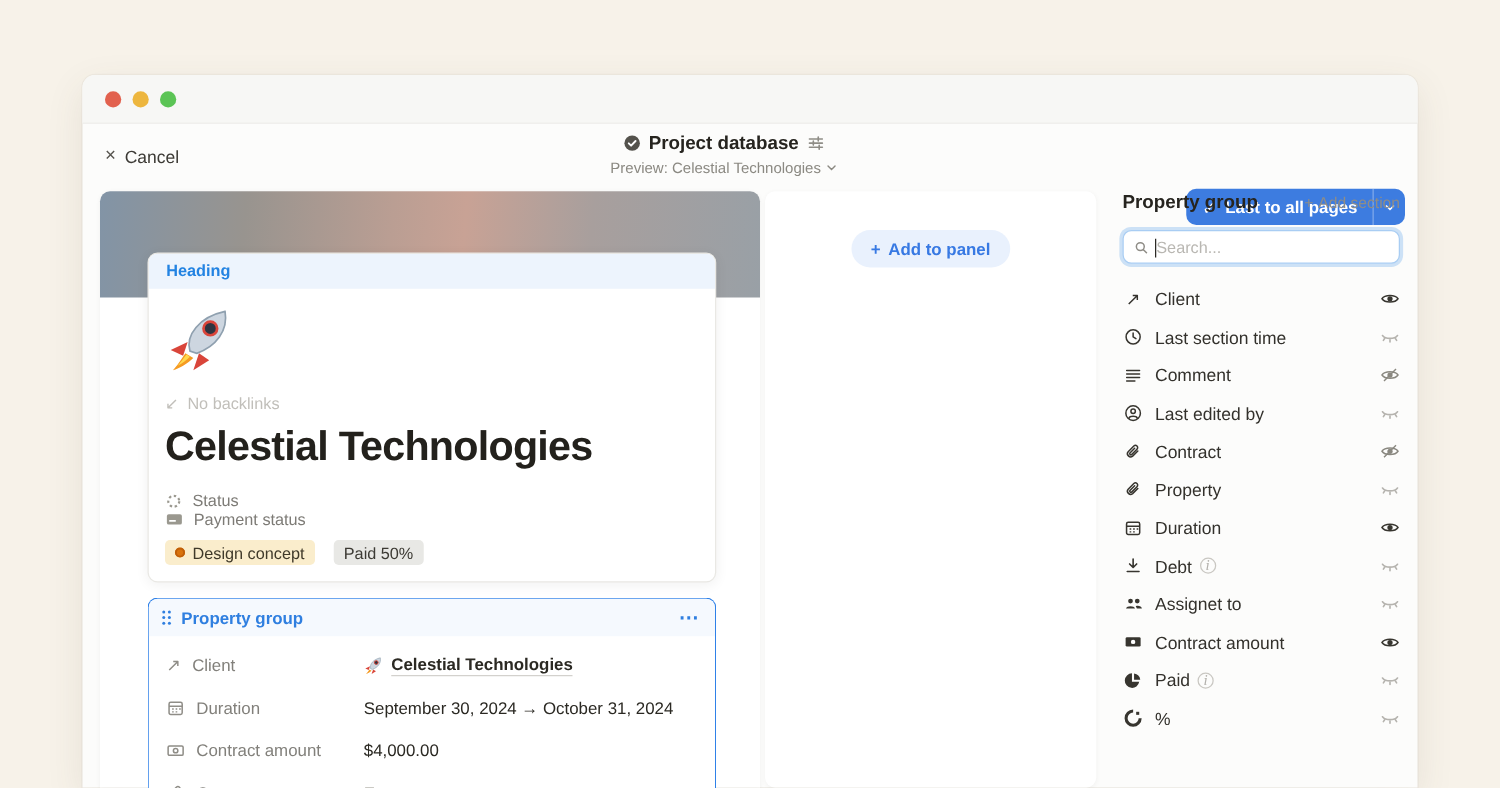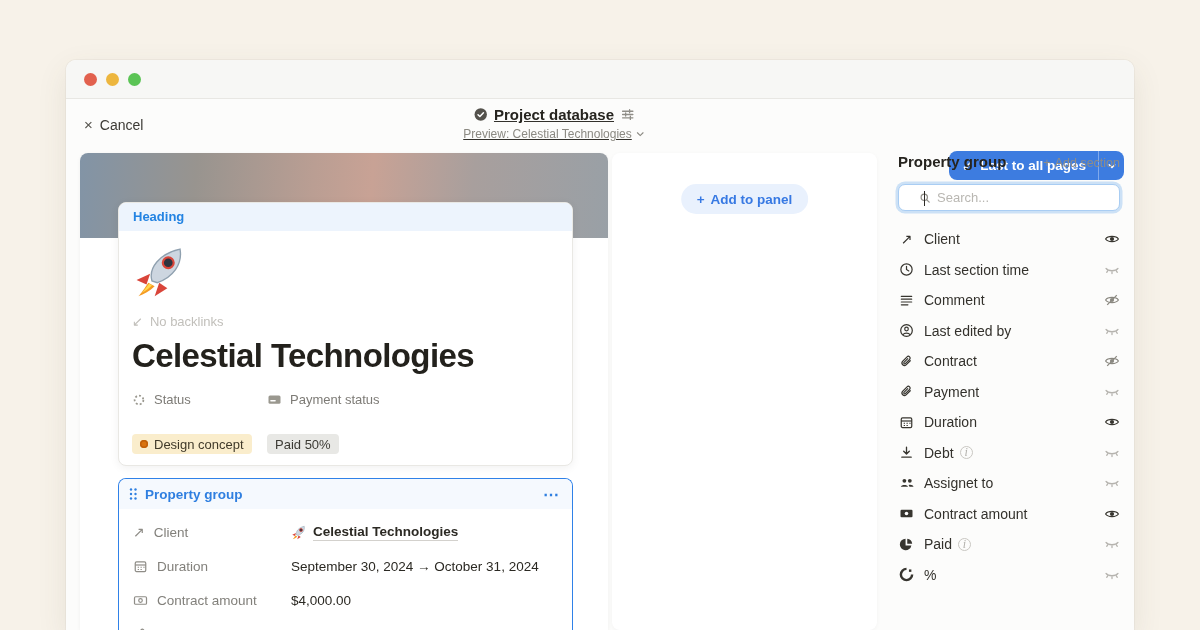"Project database" .tb-center { left: 488px -> 513px; text-decoration: underline -> none }
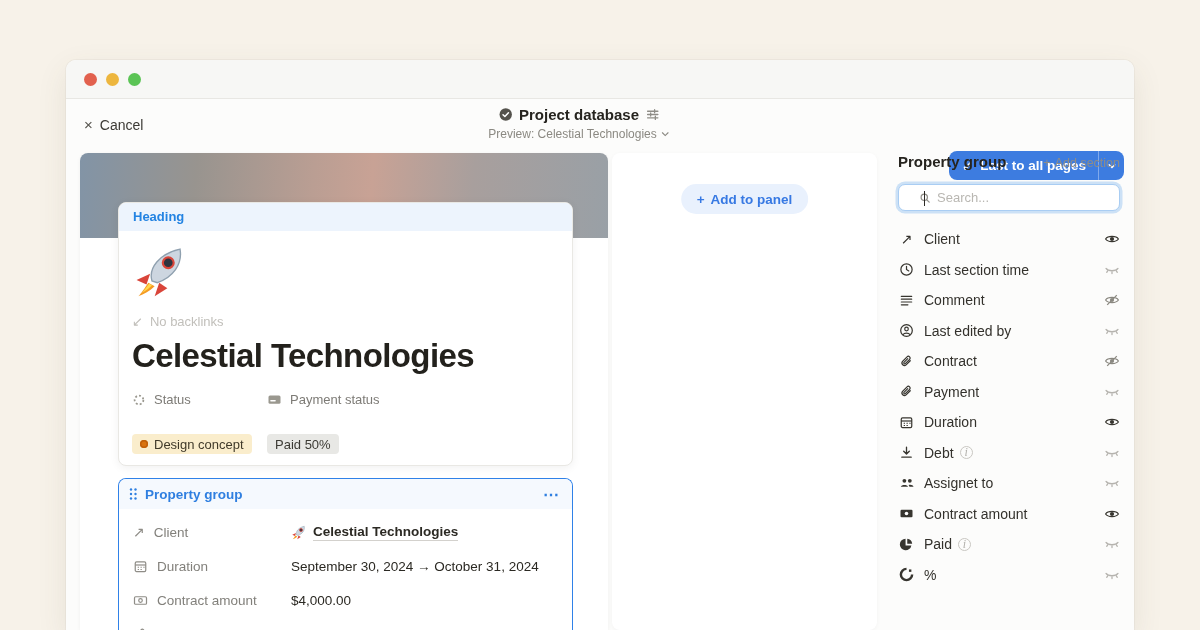"Search..." .sb-search { padding-left: 20px -> 8px }
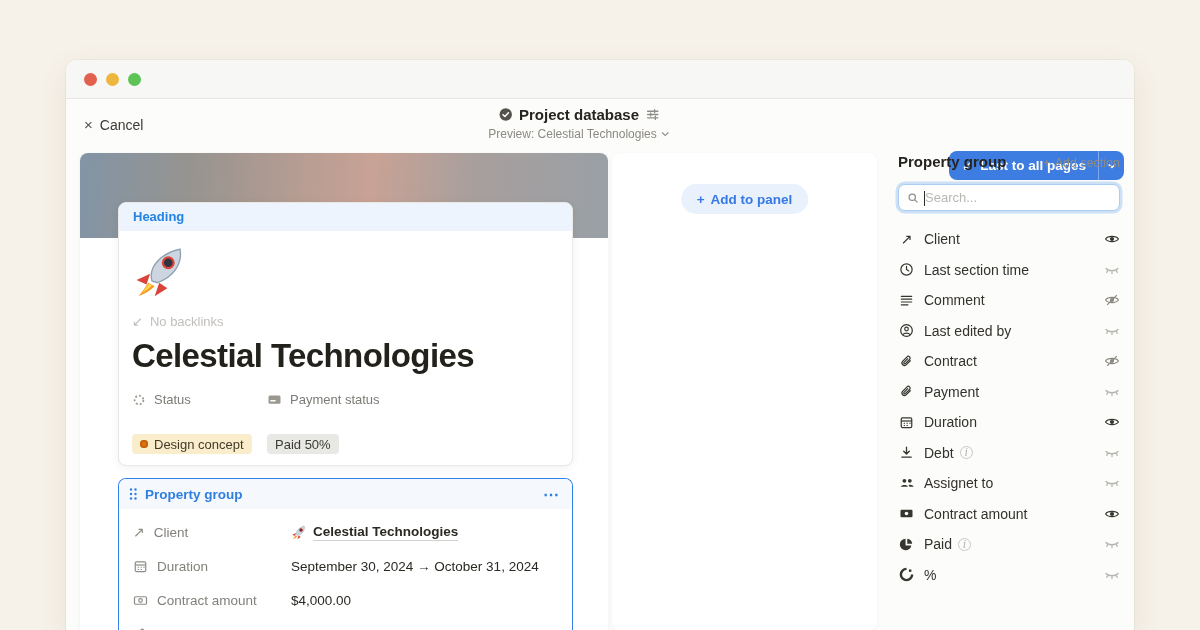"Status" .fields-row { flex-direction: none -> column }
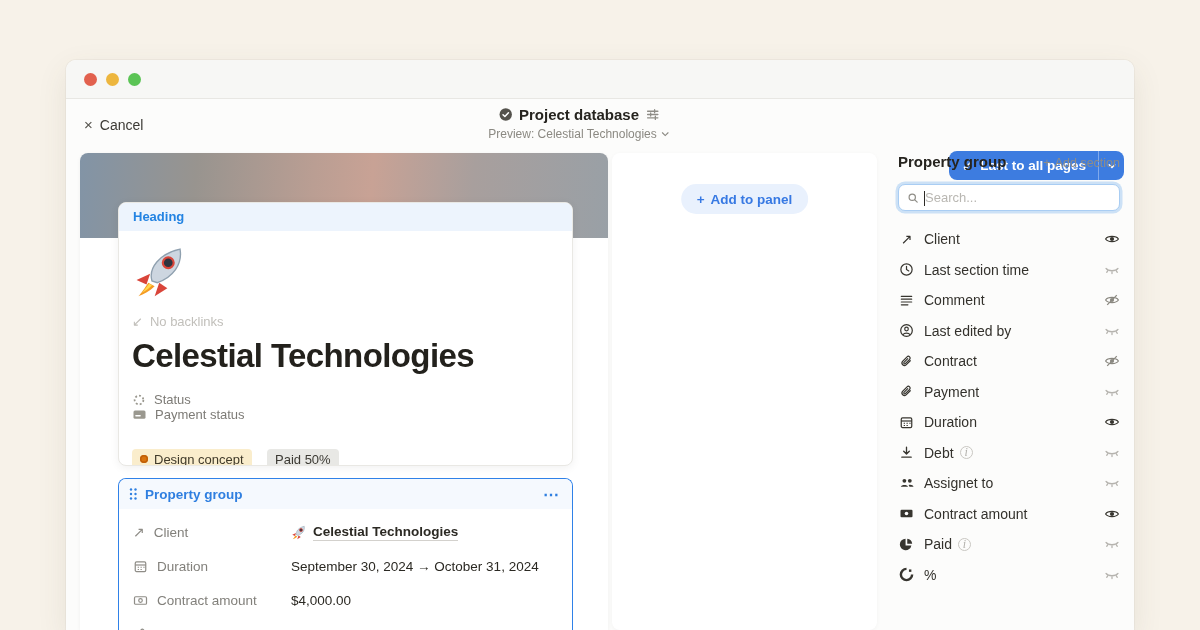"Payment" span { text: Payment -> Property }
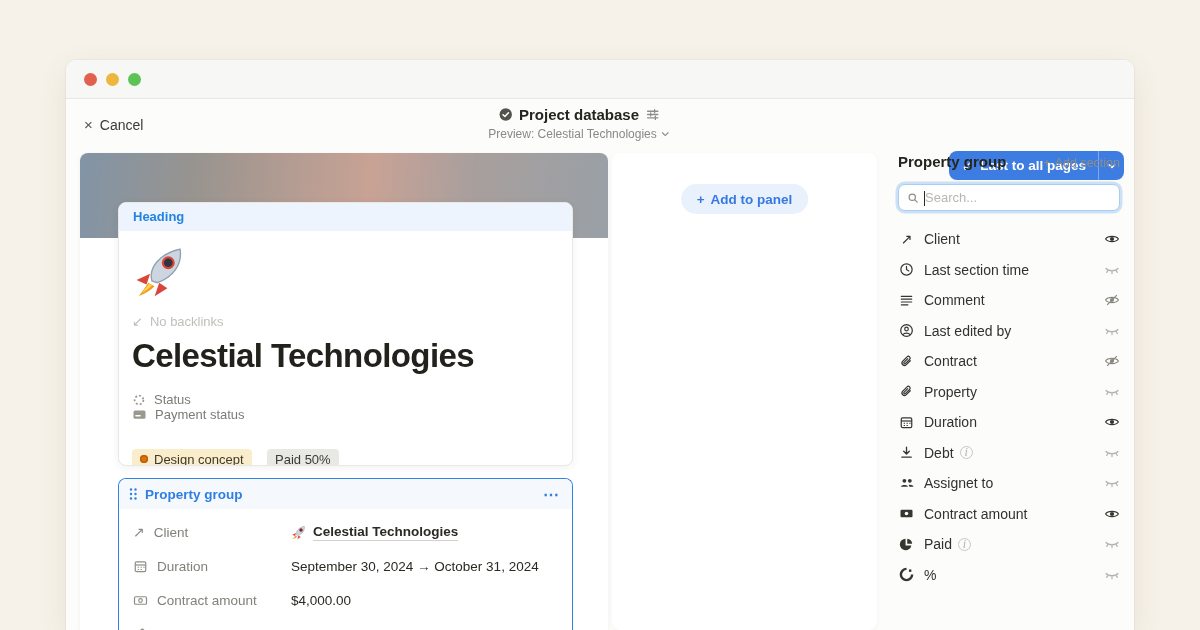"Design concept" .badges-row { margin-top: 27px -> 9px }
